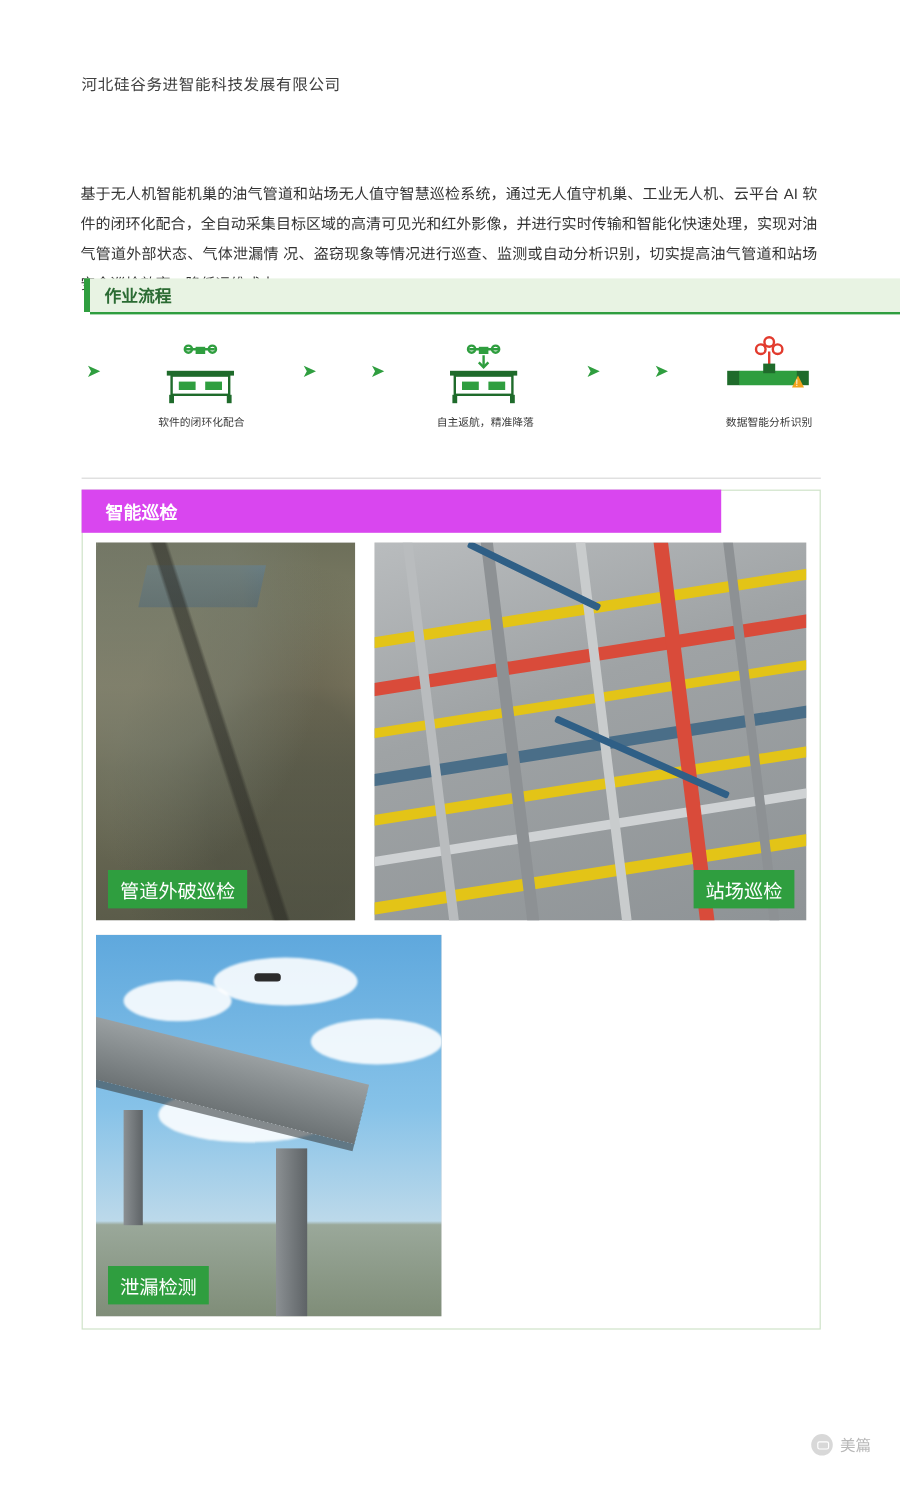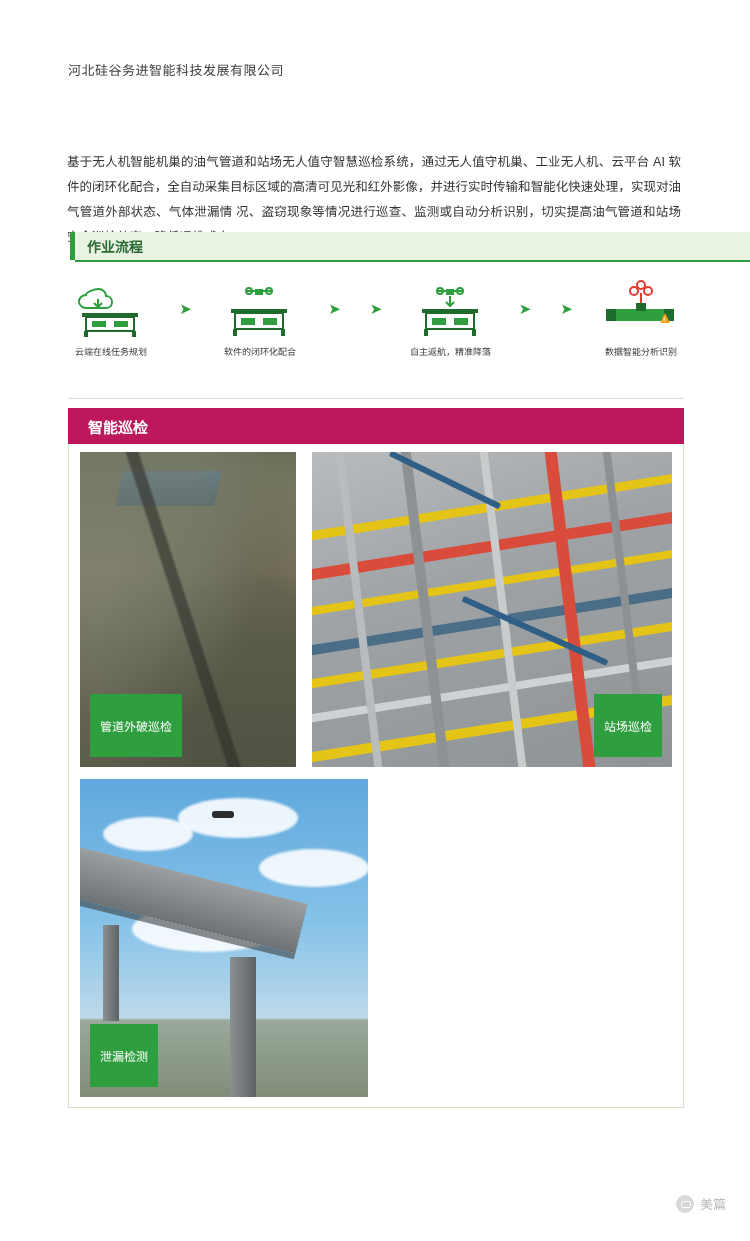"云端在线任务规划" div.wf-step { html: <div> <div> <svg> <path></path> <path></path> <rect></rect> <rect></rect> <rect></rect> <rect></rect> <rect></rect> <rect></rect> </svg> </div> <div>云端在线任务规划</div> </div> -> none }
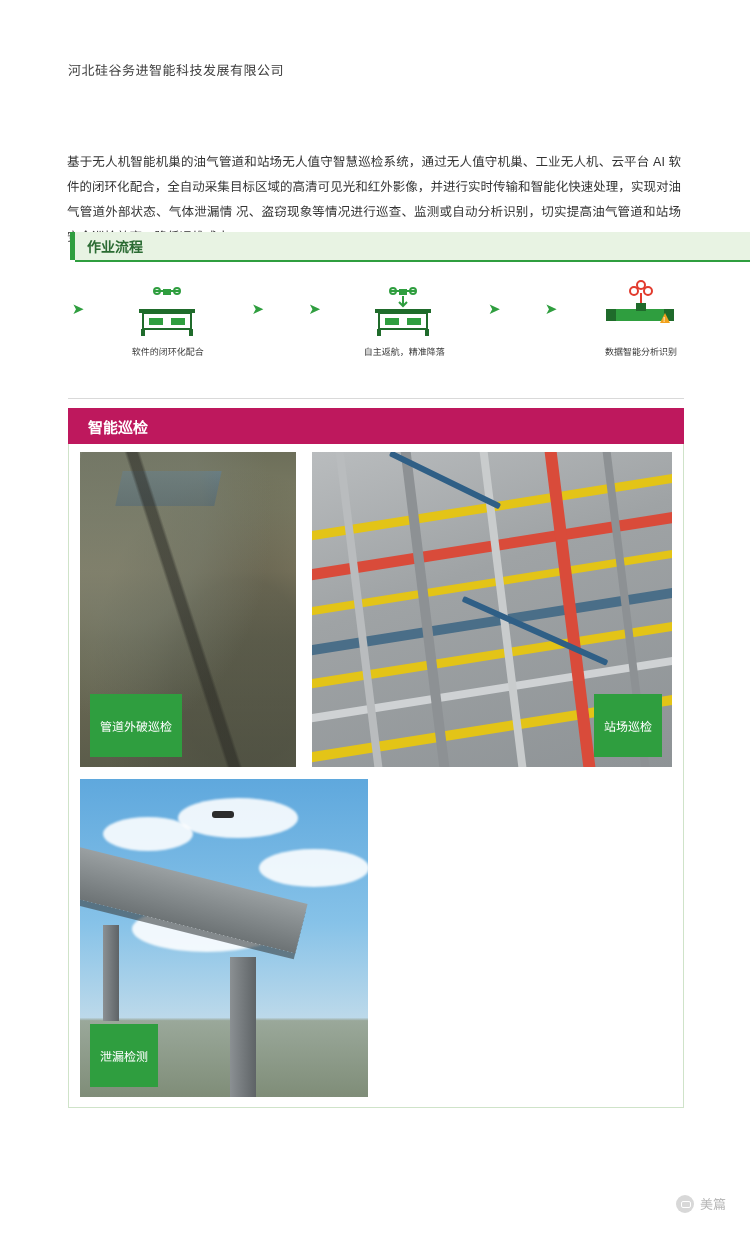"智能巡检" #inspect-bar { background: #be185d -> #d946ef; width: 616px -> 533px }
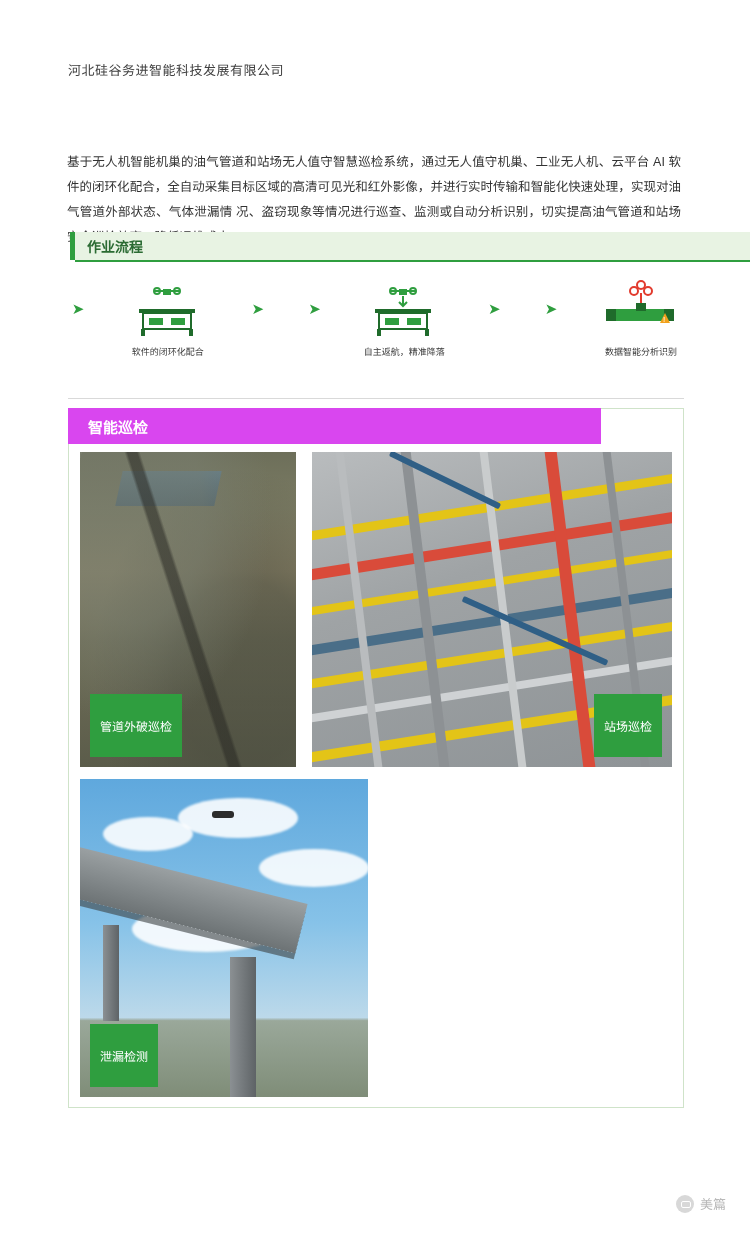"管道外破巡检" .photo .caption { font-size: 12px -> 16px; padding: 23px 10px -> 4px 10px }
